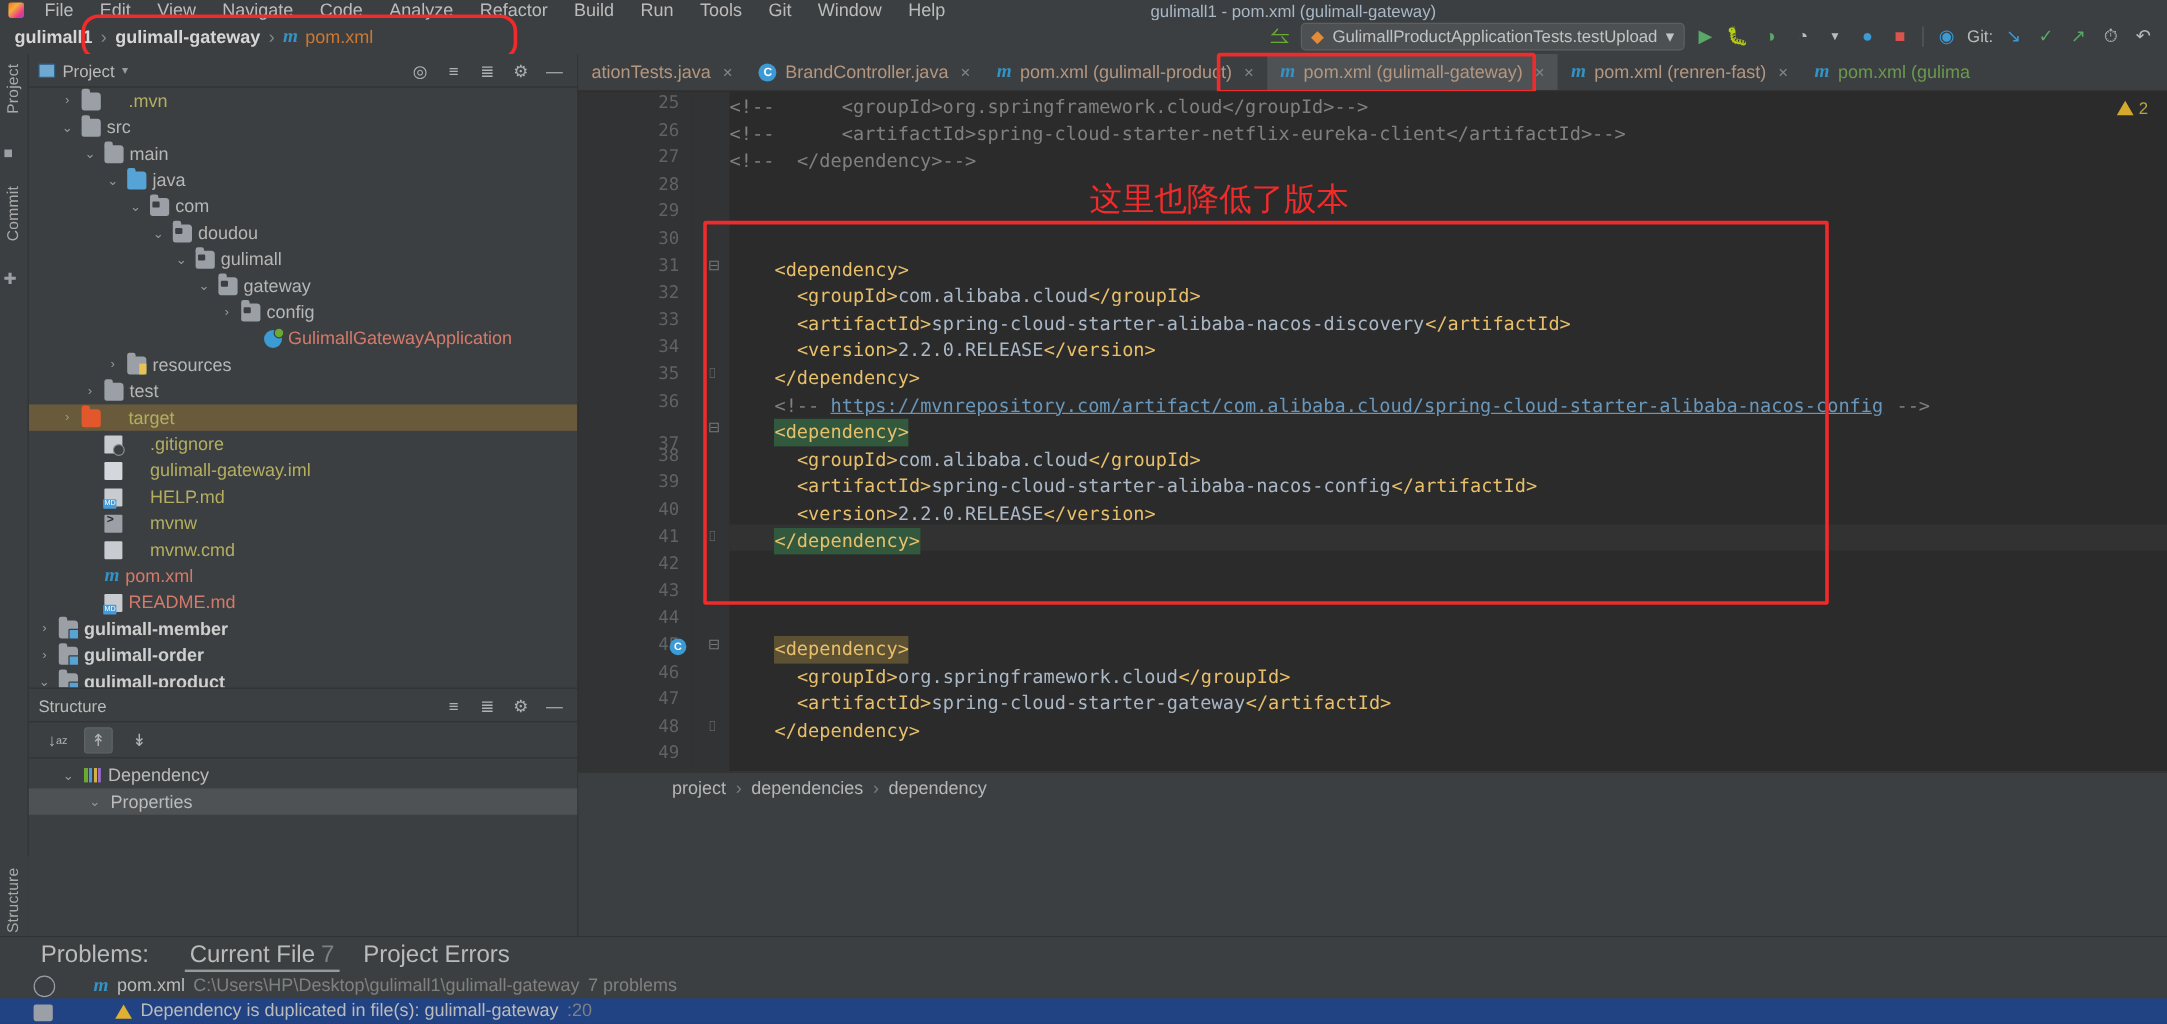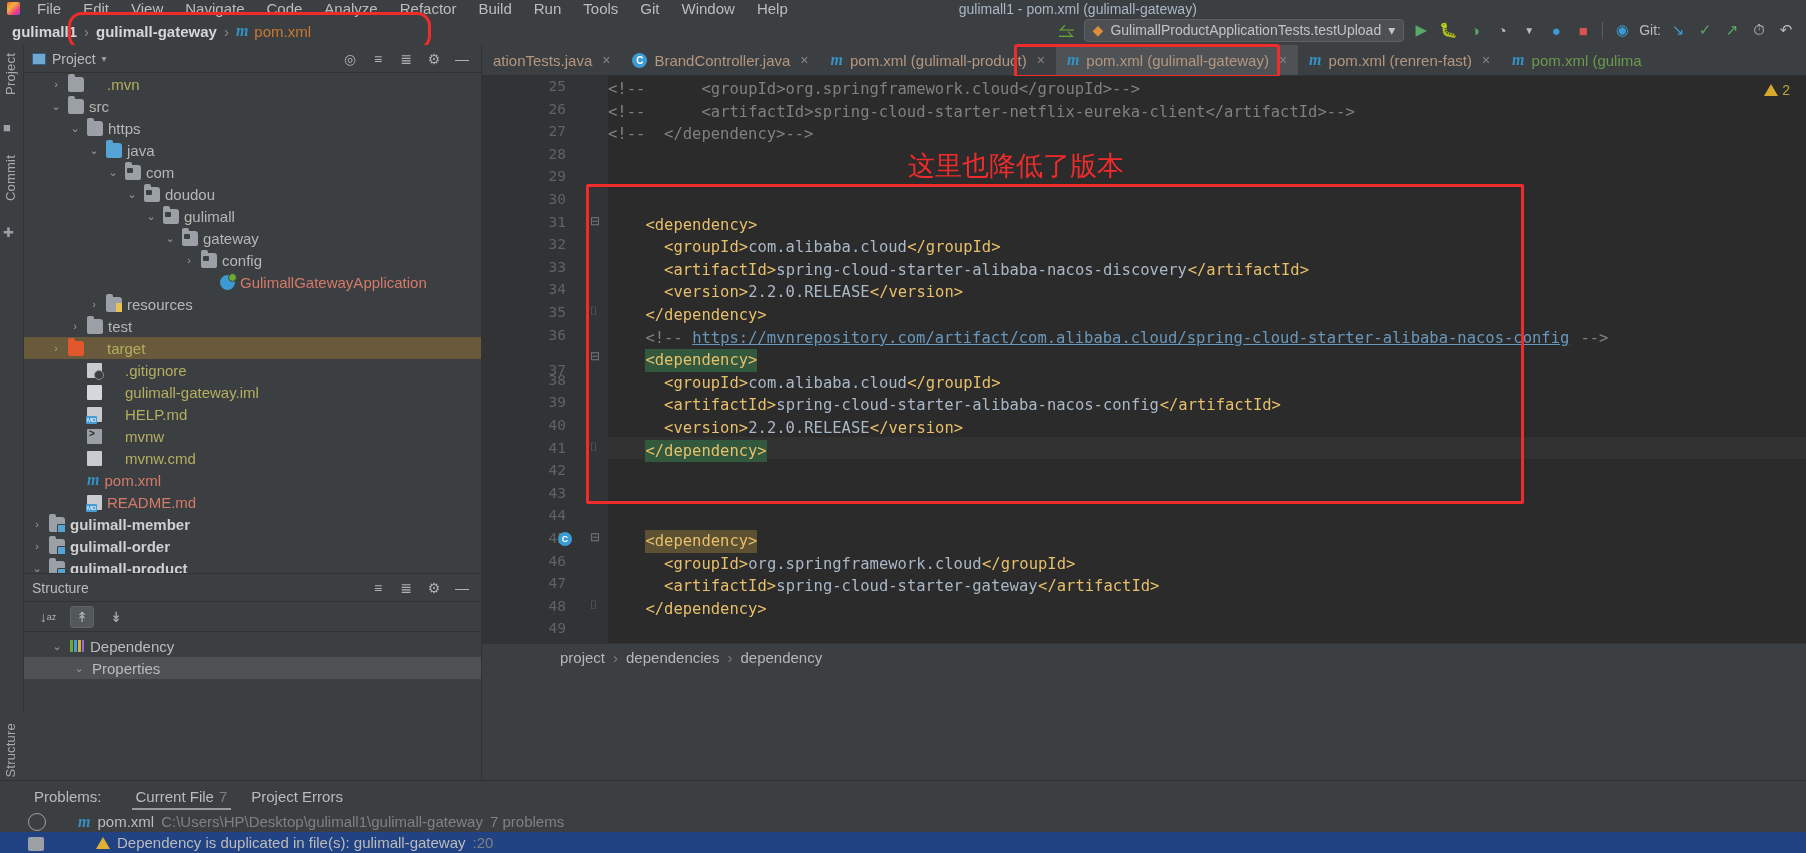"https" span.lbl-gray { text: https -> main }
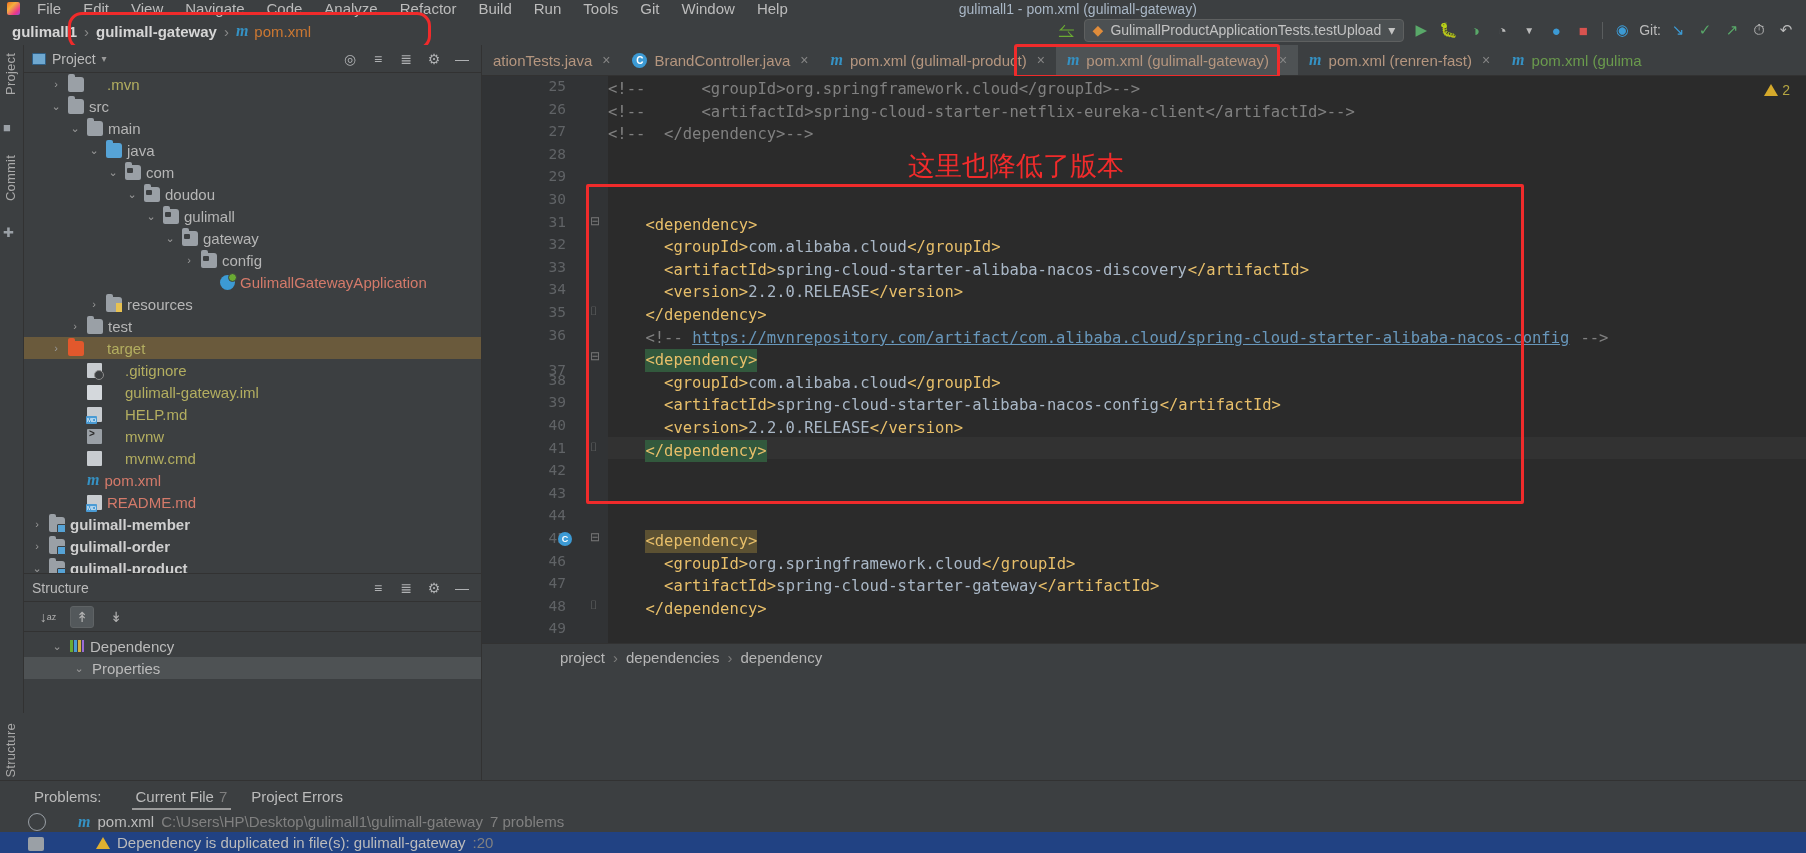"Problems:" .problems-header { font-size: 15px -> 20px }
